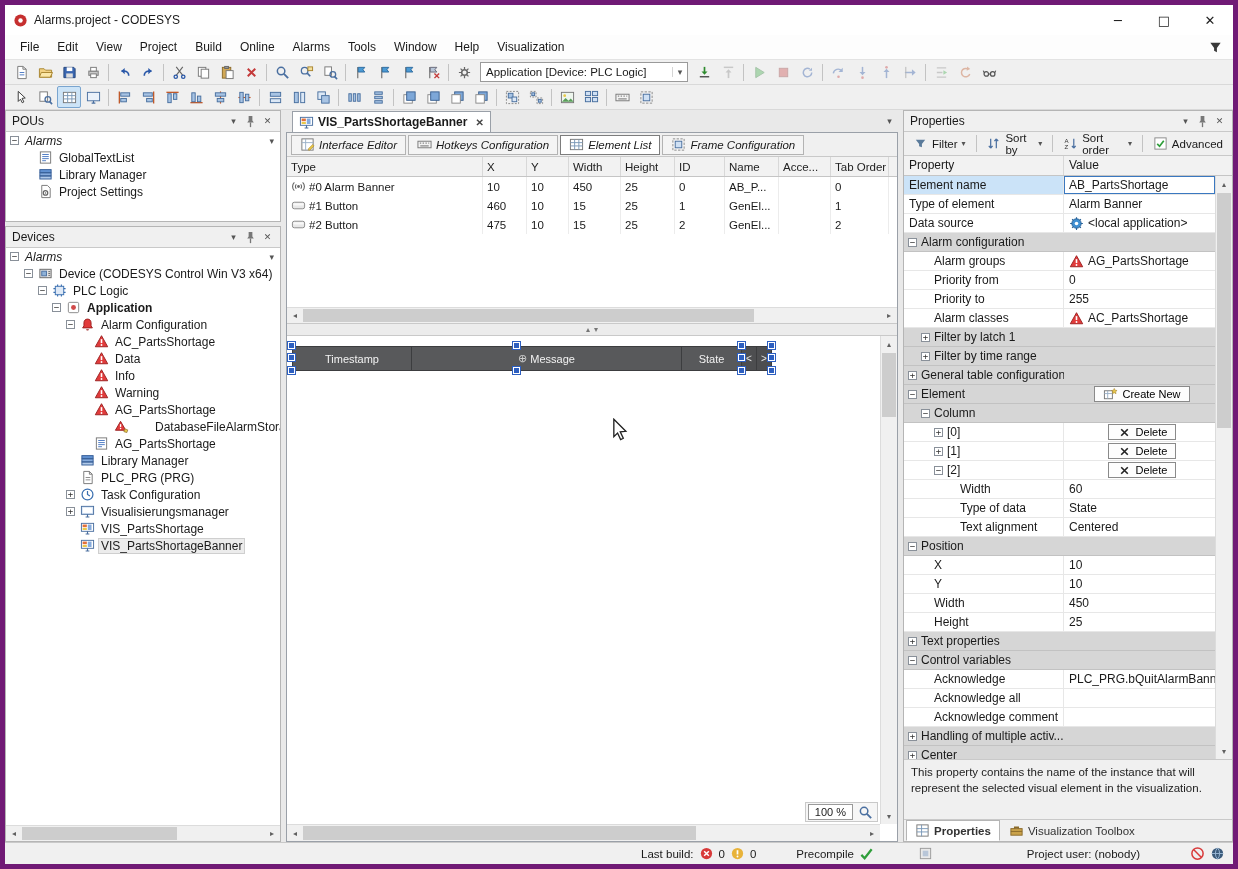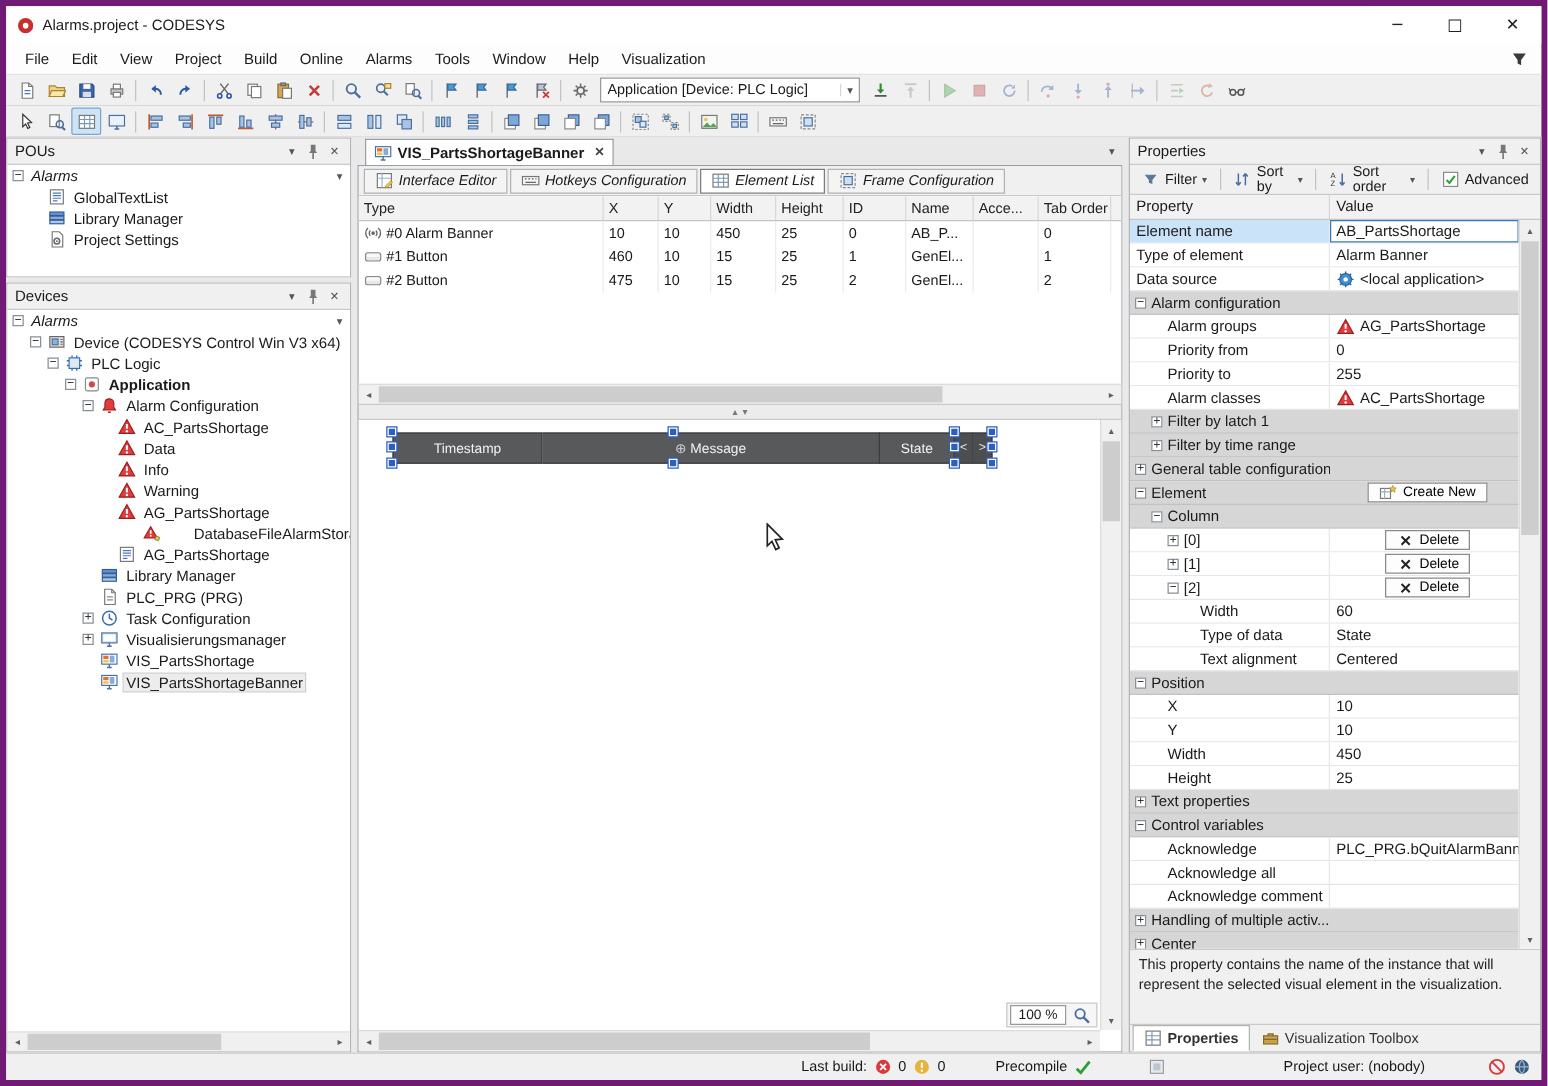"Timestamp" .banner { left: 27px -> 5px }
